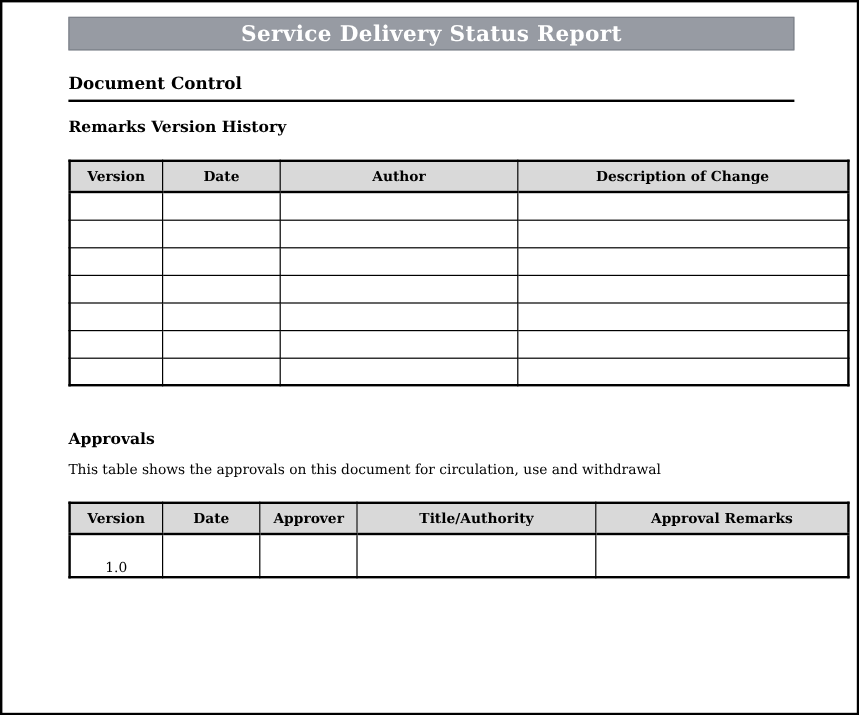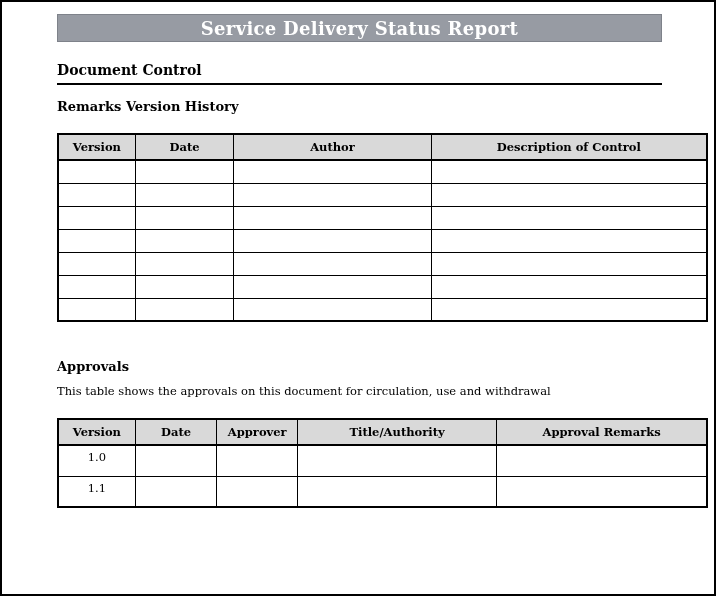"Description of Control" th { text: Control -> Change }
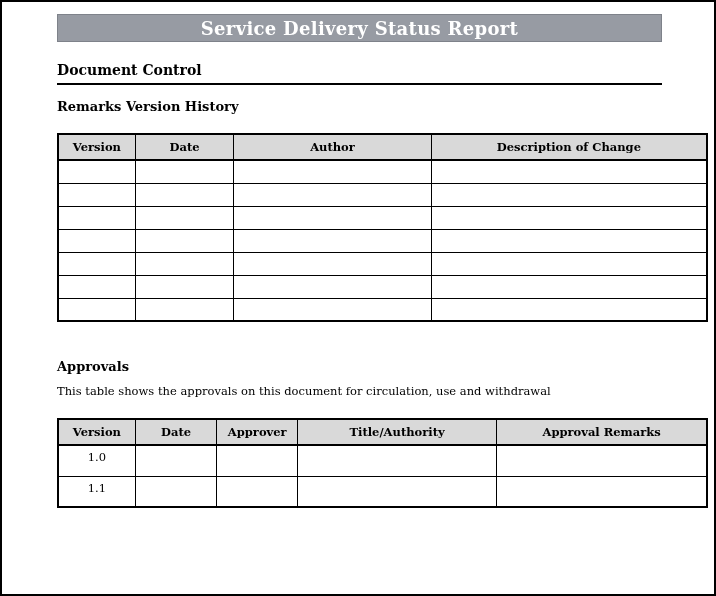"1.0" .ap-table td { padding-top: 4px -> 20px }
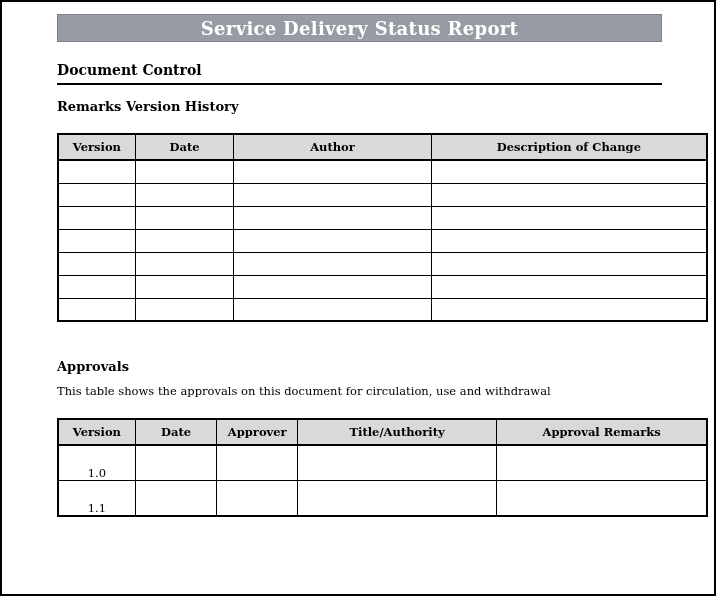"1.1" tr { html: <tr> <td>1.1</td> <td></td> <td></td> <td></td> <td></td> </tr> -> none }
